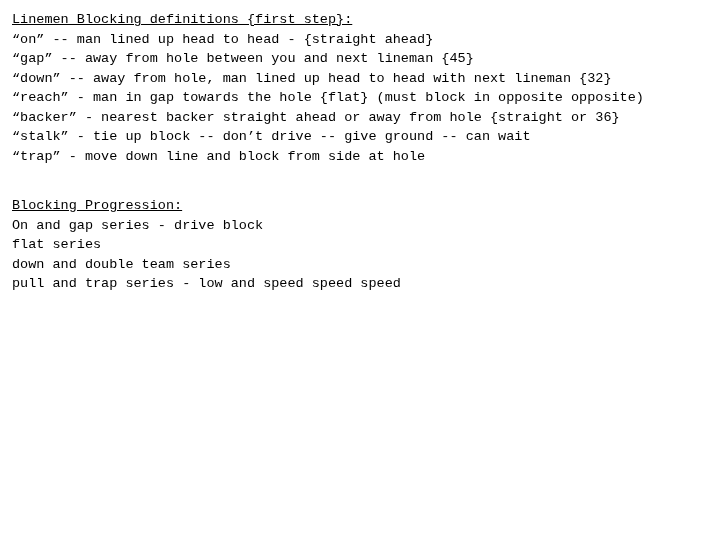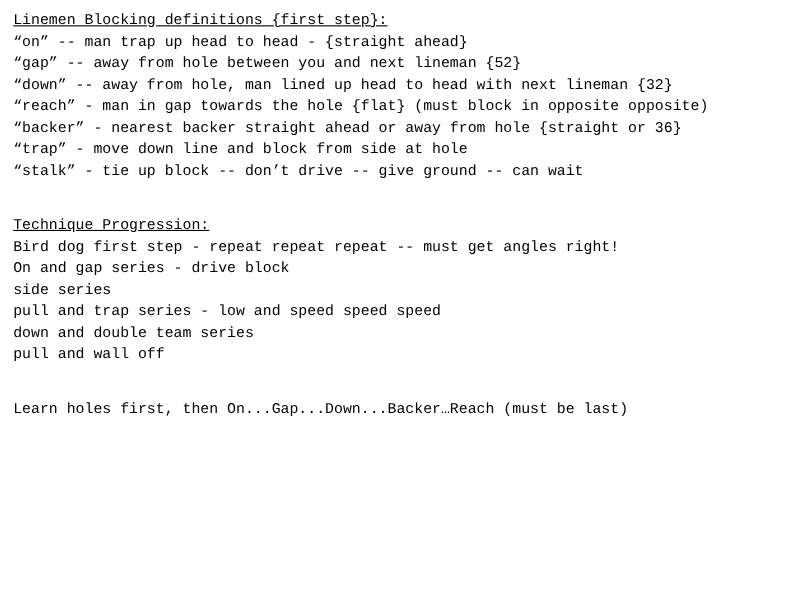"“on” -- man trap up" p { text: trap -> lined }
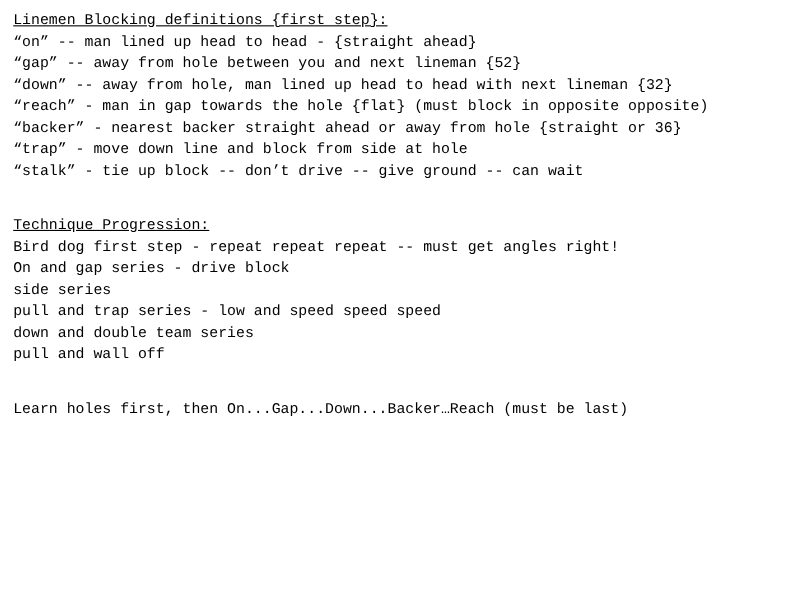"“gap” -- away from hole" p { text: 52 -> 45 }
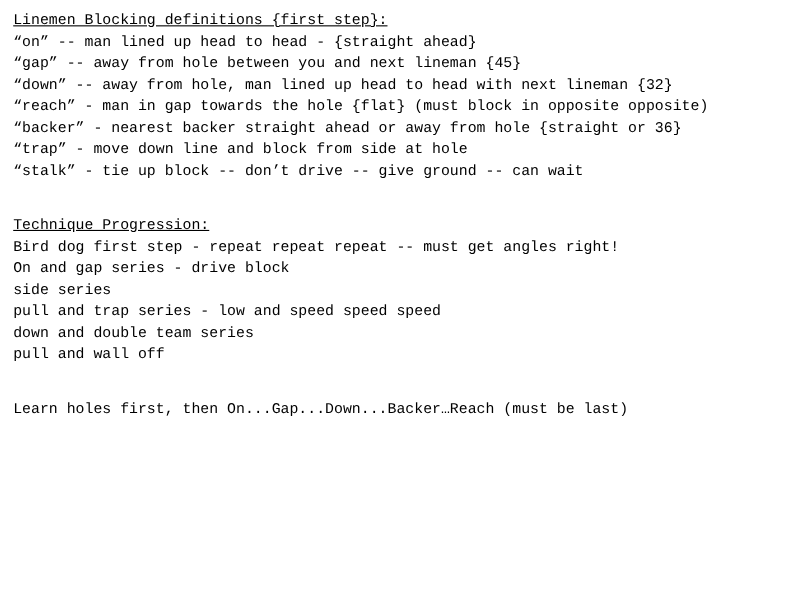"“trap” - move down line" p { order: before "“stalk” - tie up block" -> after "“stalk” - tie up block" }
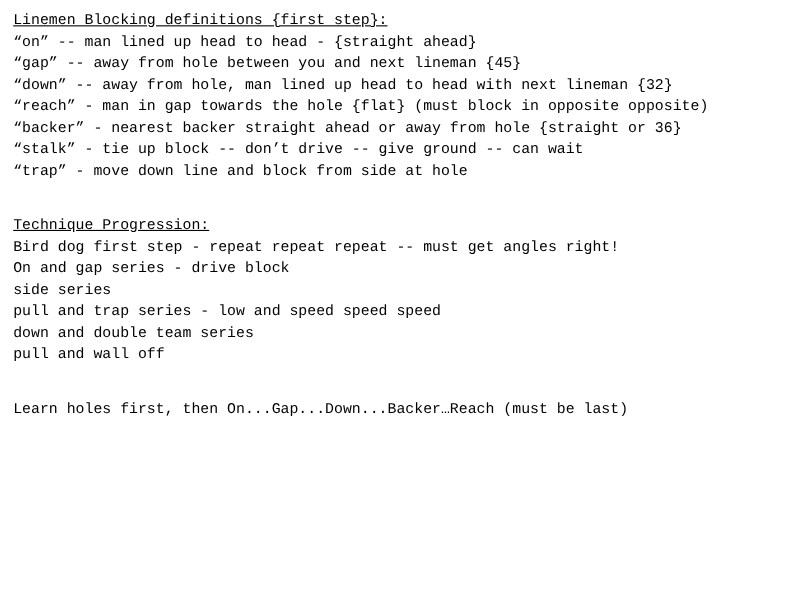"Technique Progression:" span.underline { text: Technique -> Blocking }
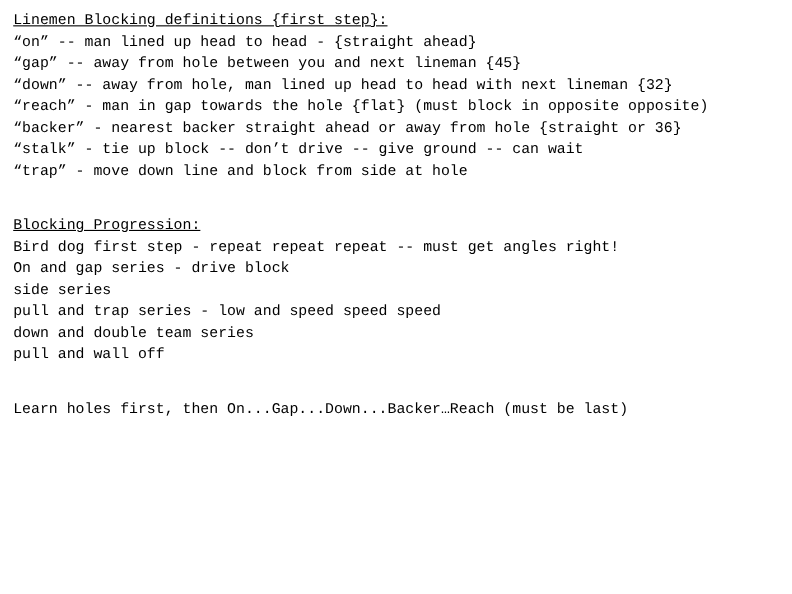"Bird dog first step -" p { html: <p>Bird dog first step - repeat repeat repeat -- must get angles right!</p> -> none }
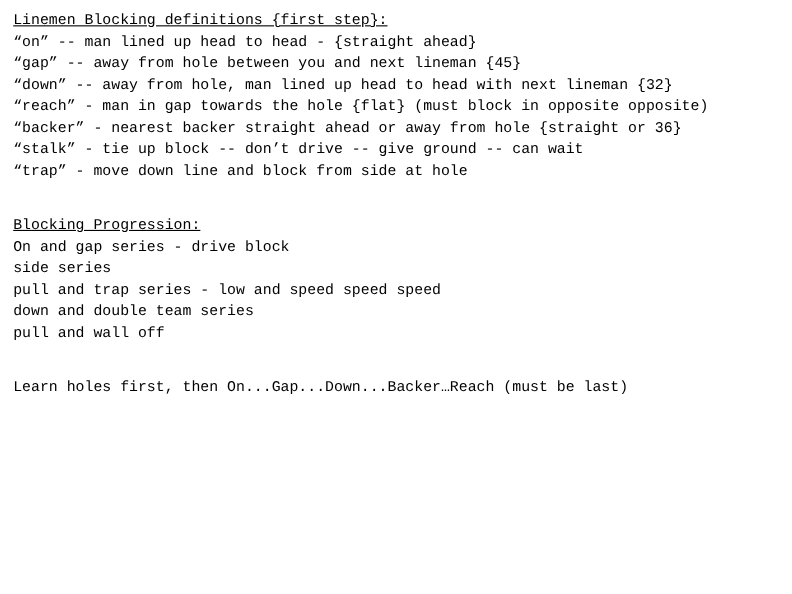"side series" p { text: side -> flat }
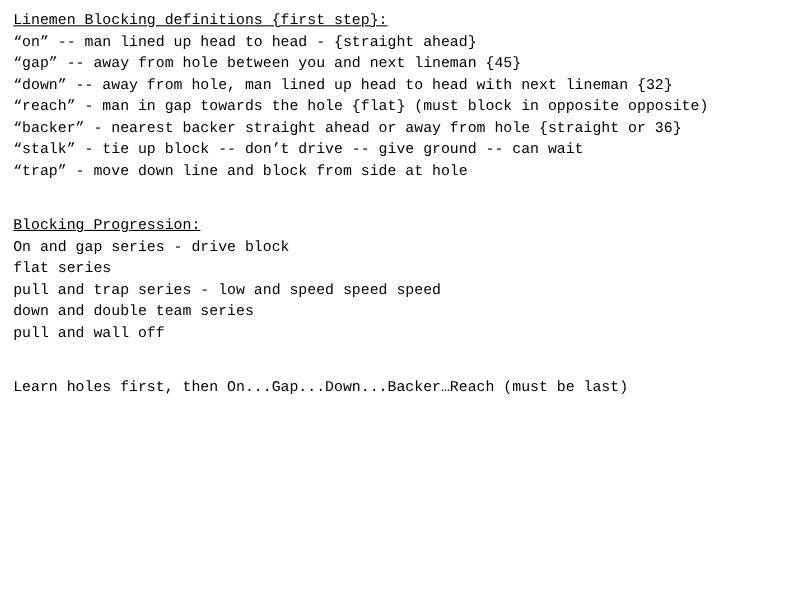"pull and trap series -" p { order: before "down and double team series" -> after "down and double team series" }
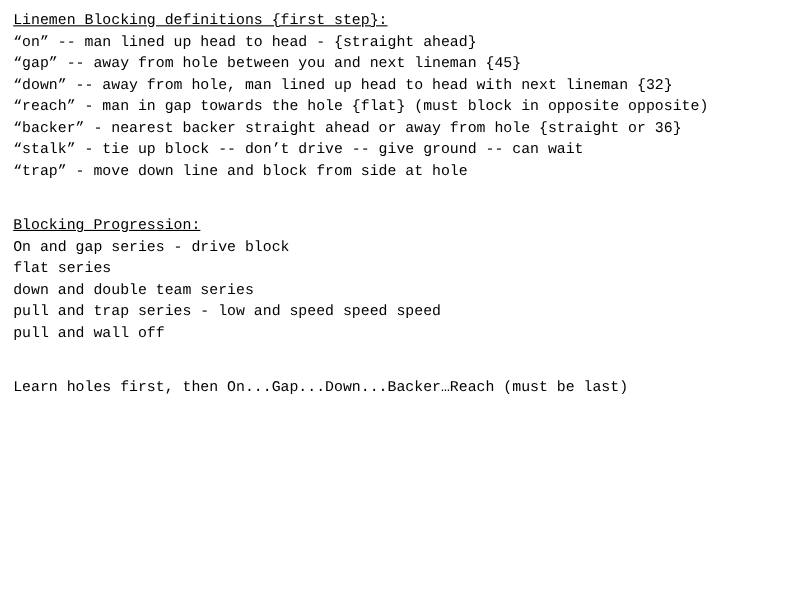"pull and wall off" p { html: <p>pull and wall off</p> -> none }
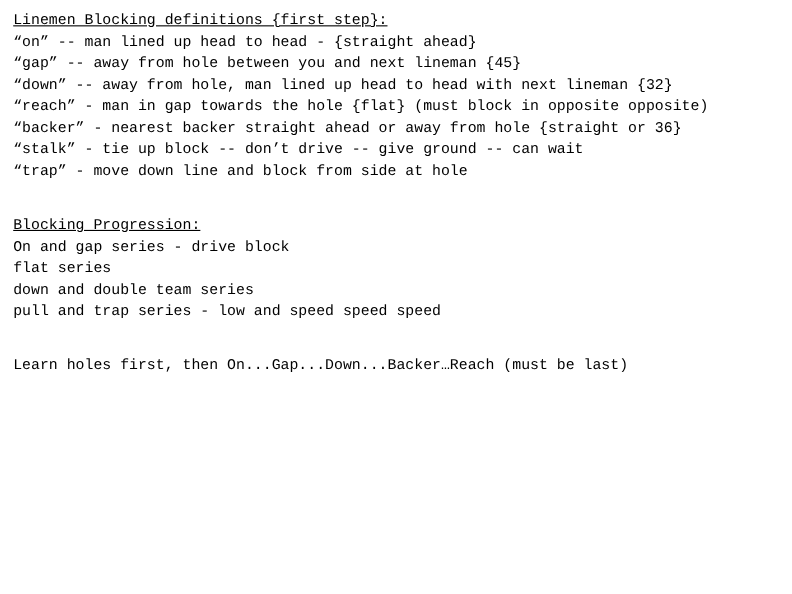"Learn holes first, then" p { html: <p>Learn holes first, then On...Gap...Down...Backer…Reach (must be last)</p> -> none }
